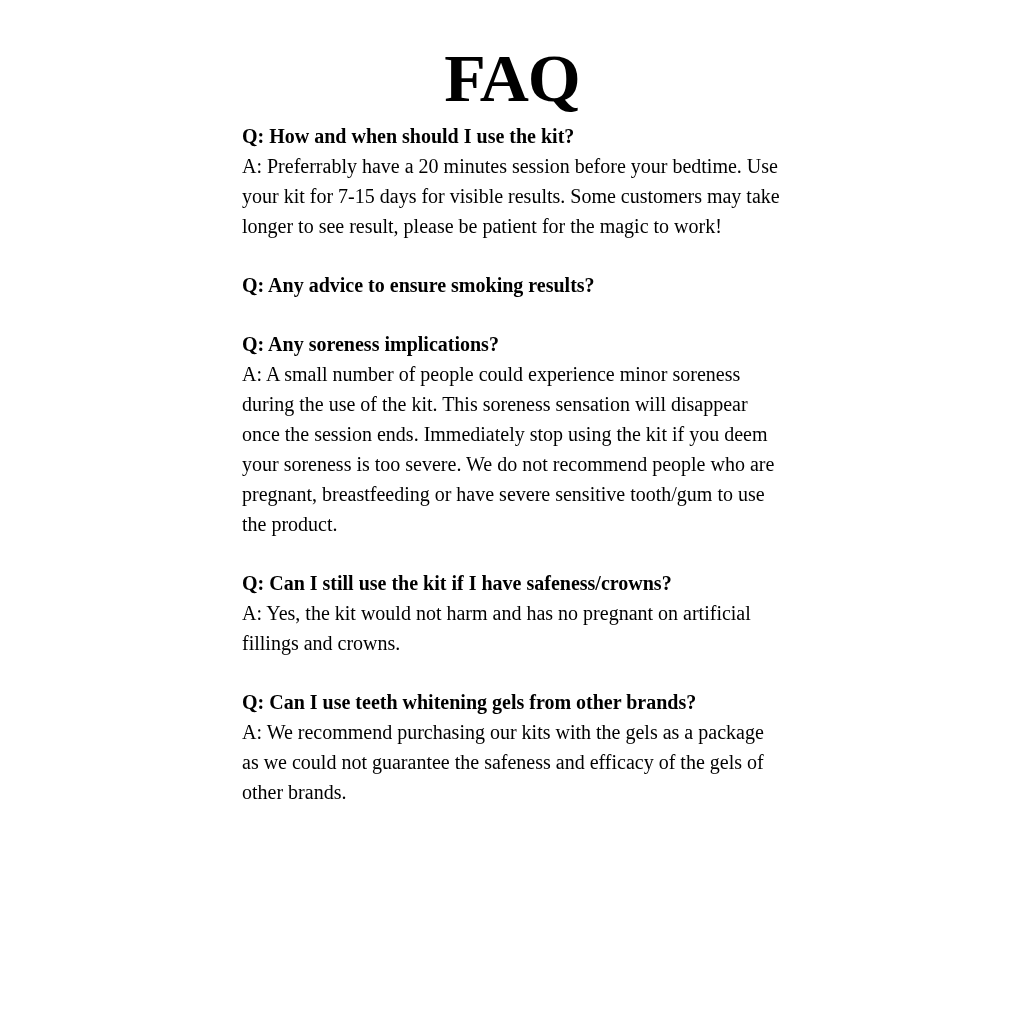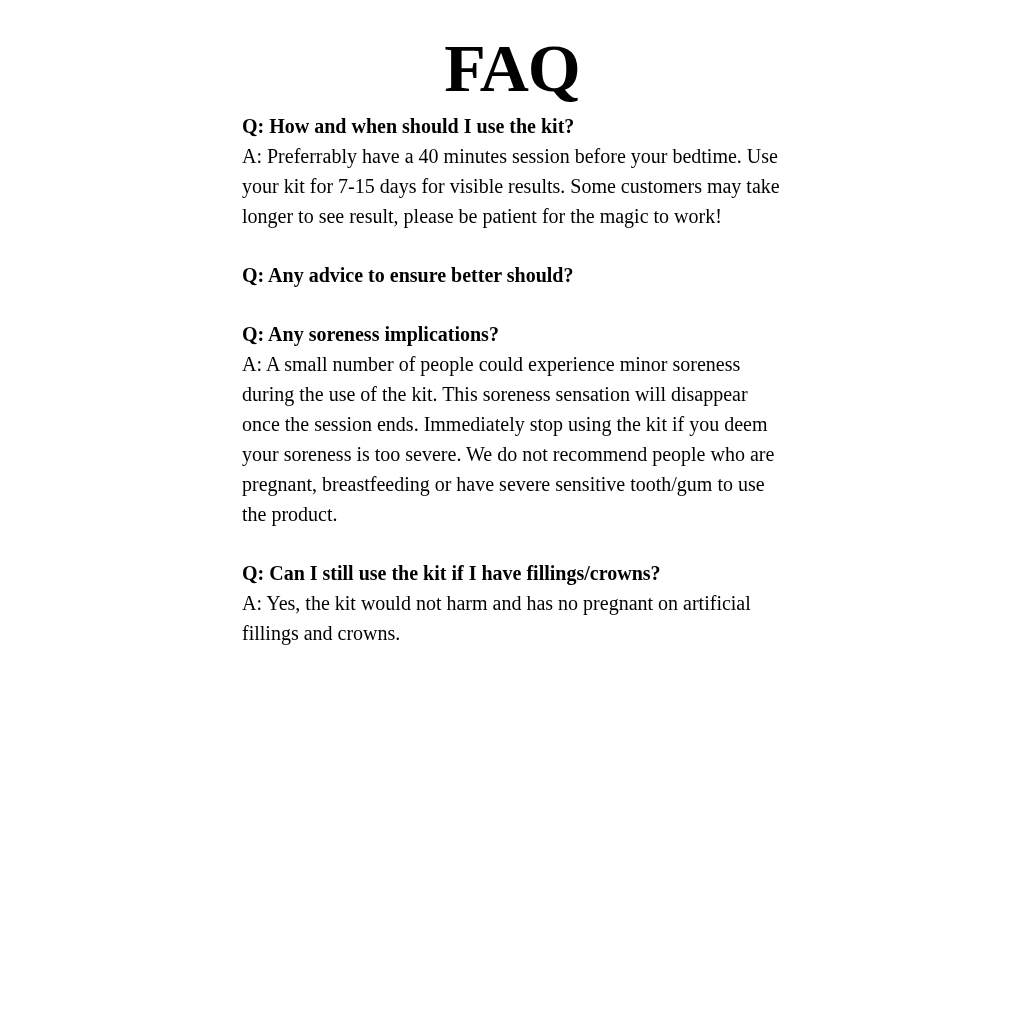"FAQ" .faq-title { padding-top: 31px -> 41px }
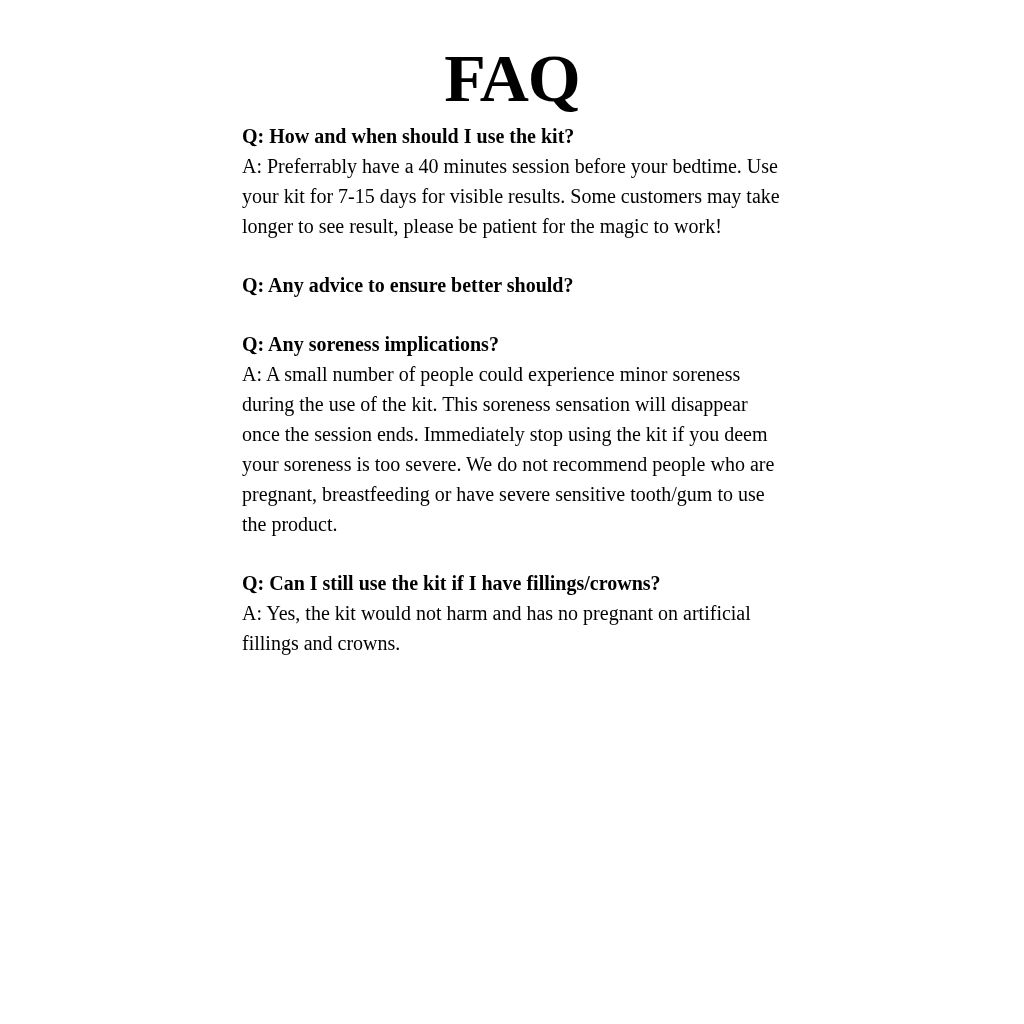"A: Preferrably have a 40" p.faq-answer { text: 40 -> 20 }
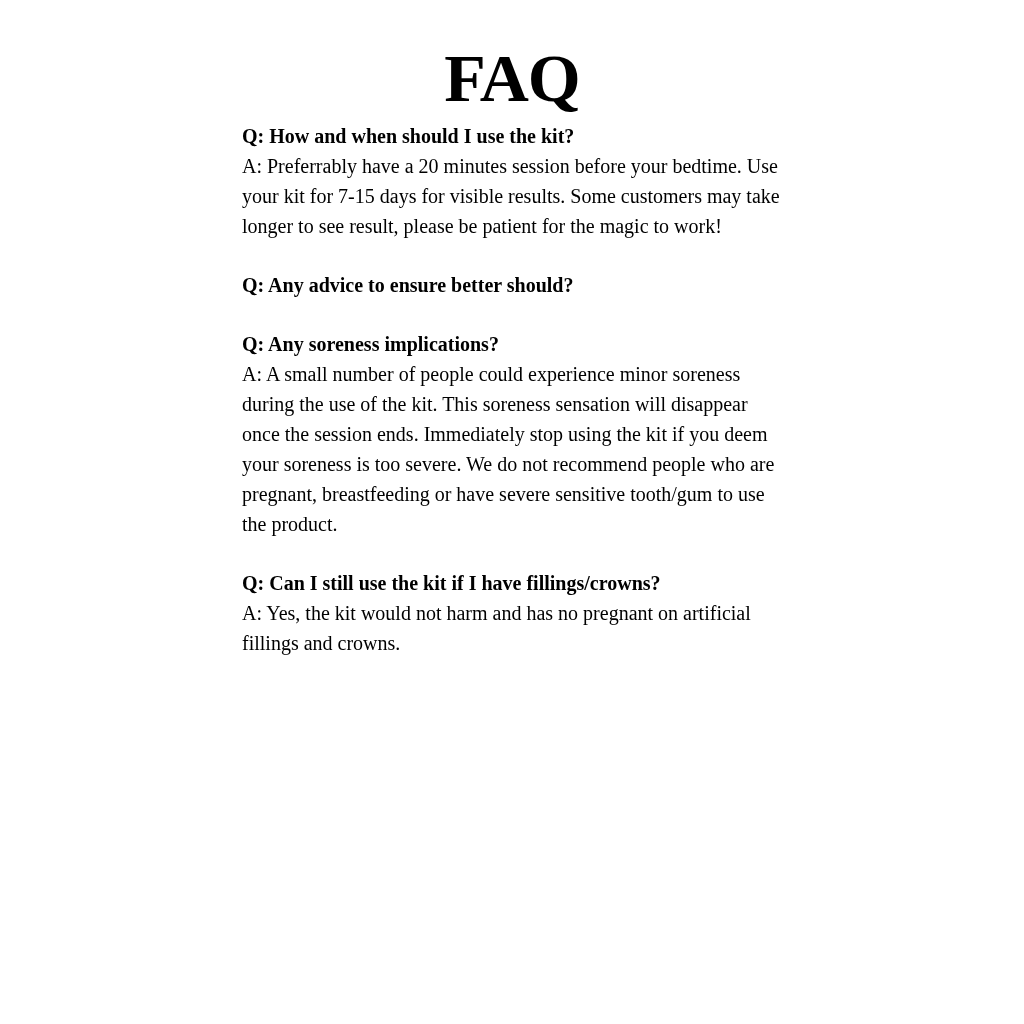"Q: Any advice to ensure" p.faq-question { text: better should -> smoking results }
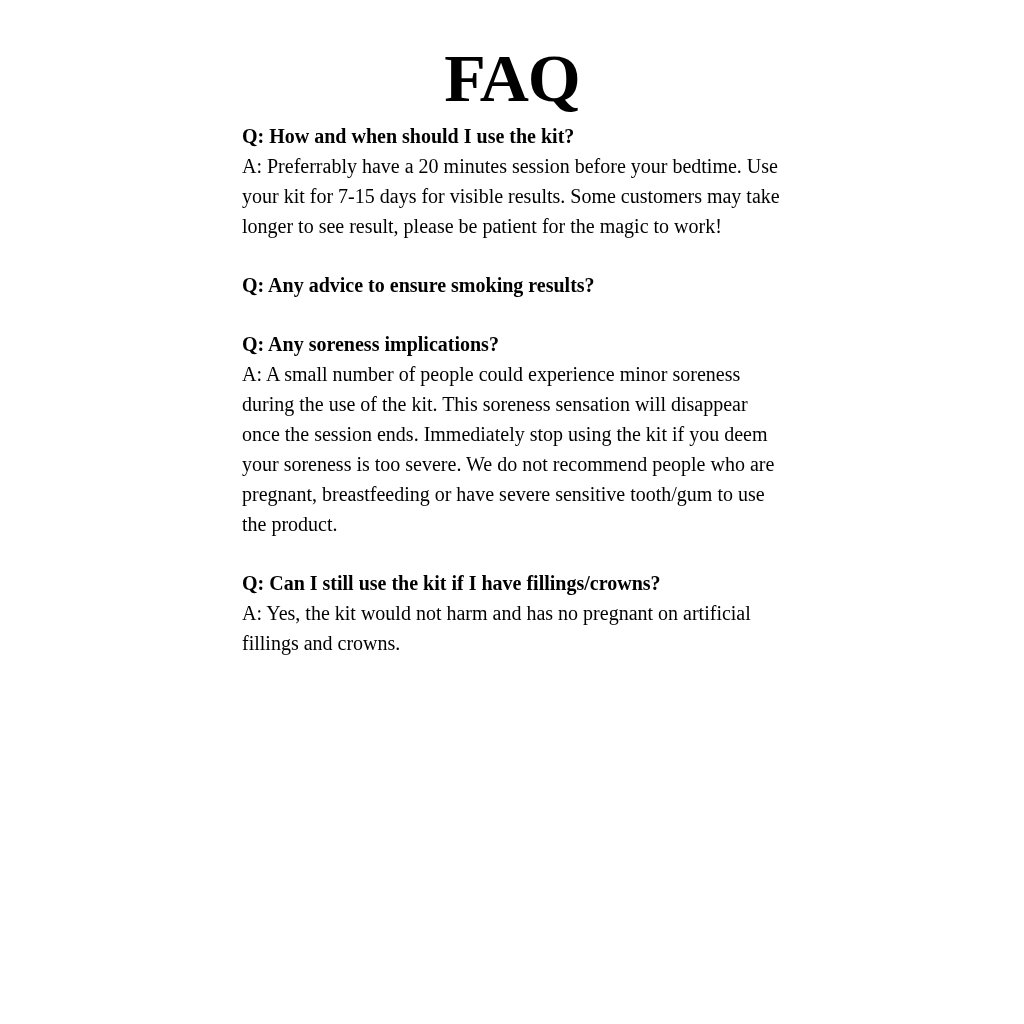"Q: Can I still use" p.faq-question { text: fillings/crowns -> safeness/crowns }
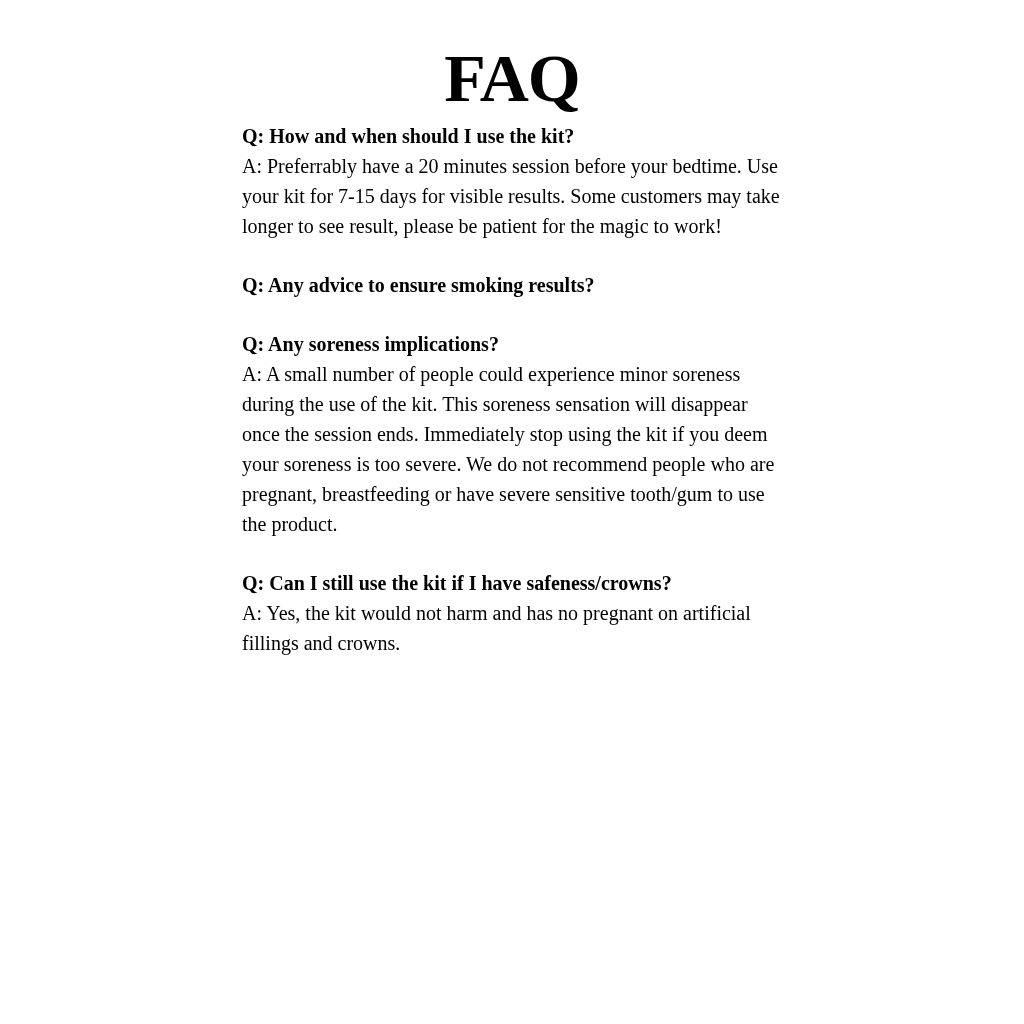"Q: Can I use teeth" div.faq-item { html: none -> <div> <p>Q: Can I use teeth whitening gels from other brands?</p> <p>A: We recommend purchasing our kits with the gels as a package as we could not guarantee the safeness and efficacy of the gels of other brands.</p> </div> }
